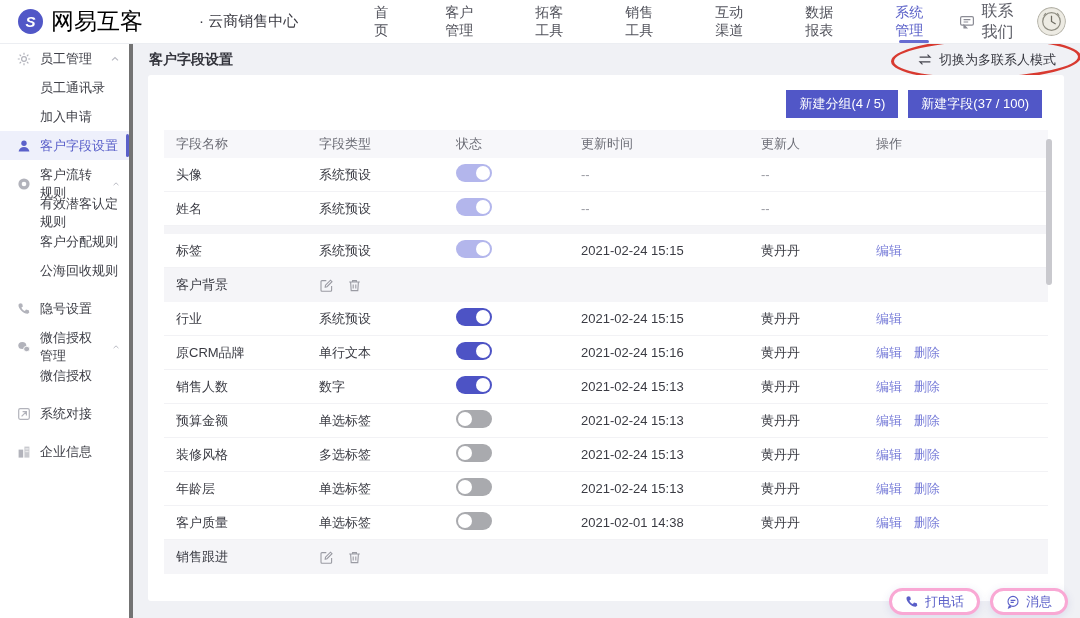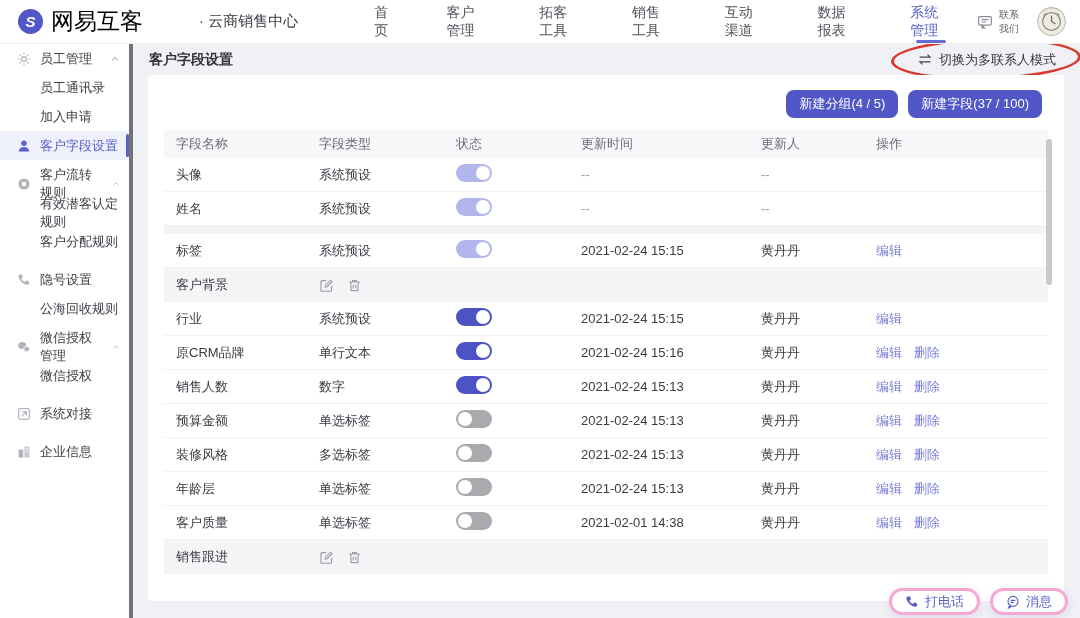"联系我们" .contact { font-size: 10px -> 16px }
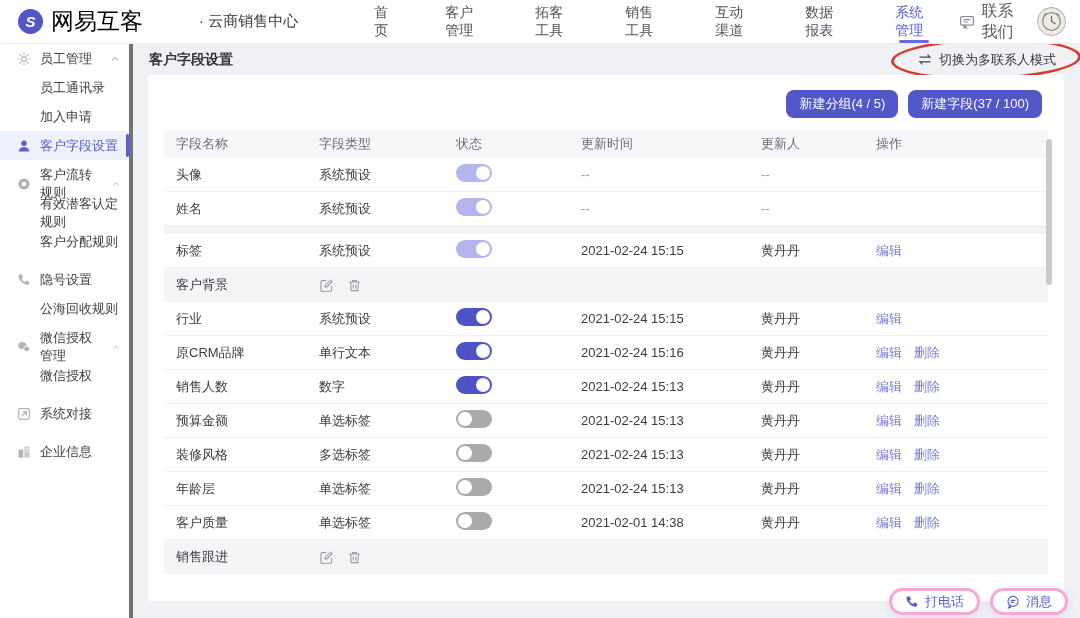"新建分组(4 / 5)" .btn { border-radius: 8px -> 0 }
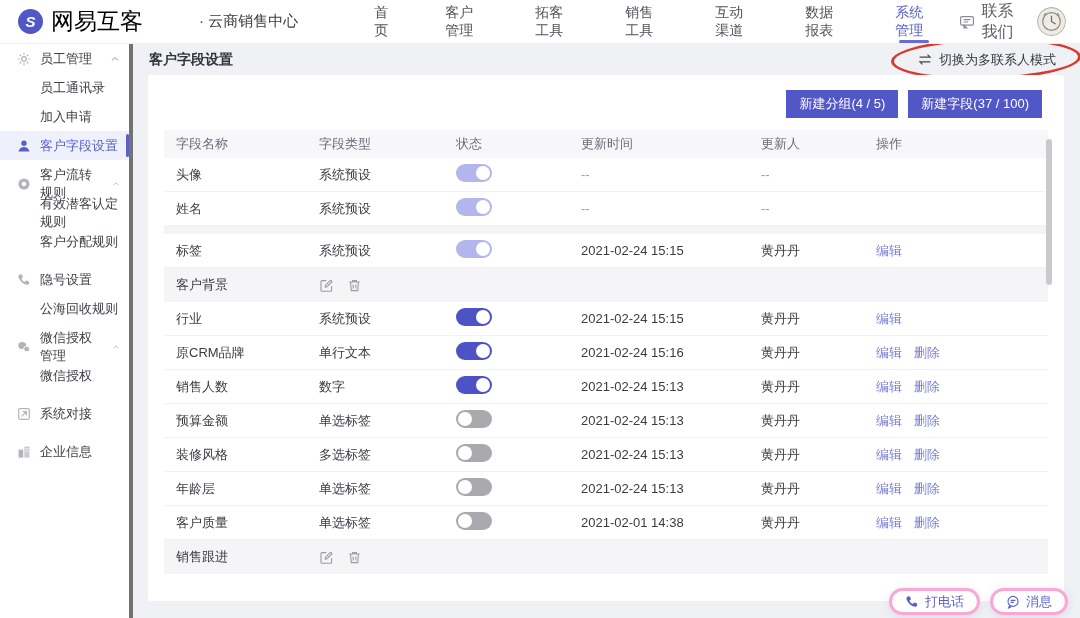"隐号设置" div.side-item { order: before "公海回收规则" -> after "公海回收规则" }
